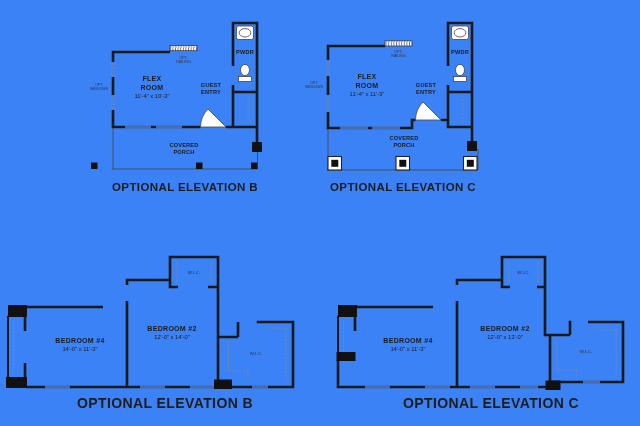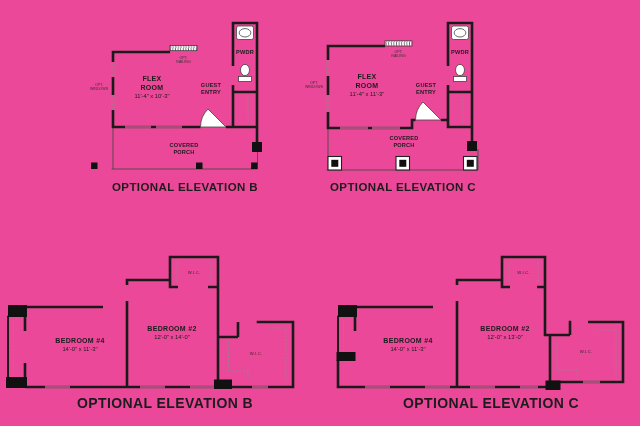"OPTIONAL ELEVATION B" .stage { background: #ec4899 -> #3b82f6 }
